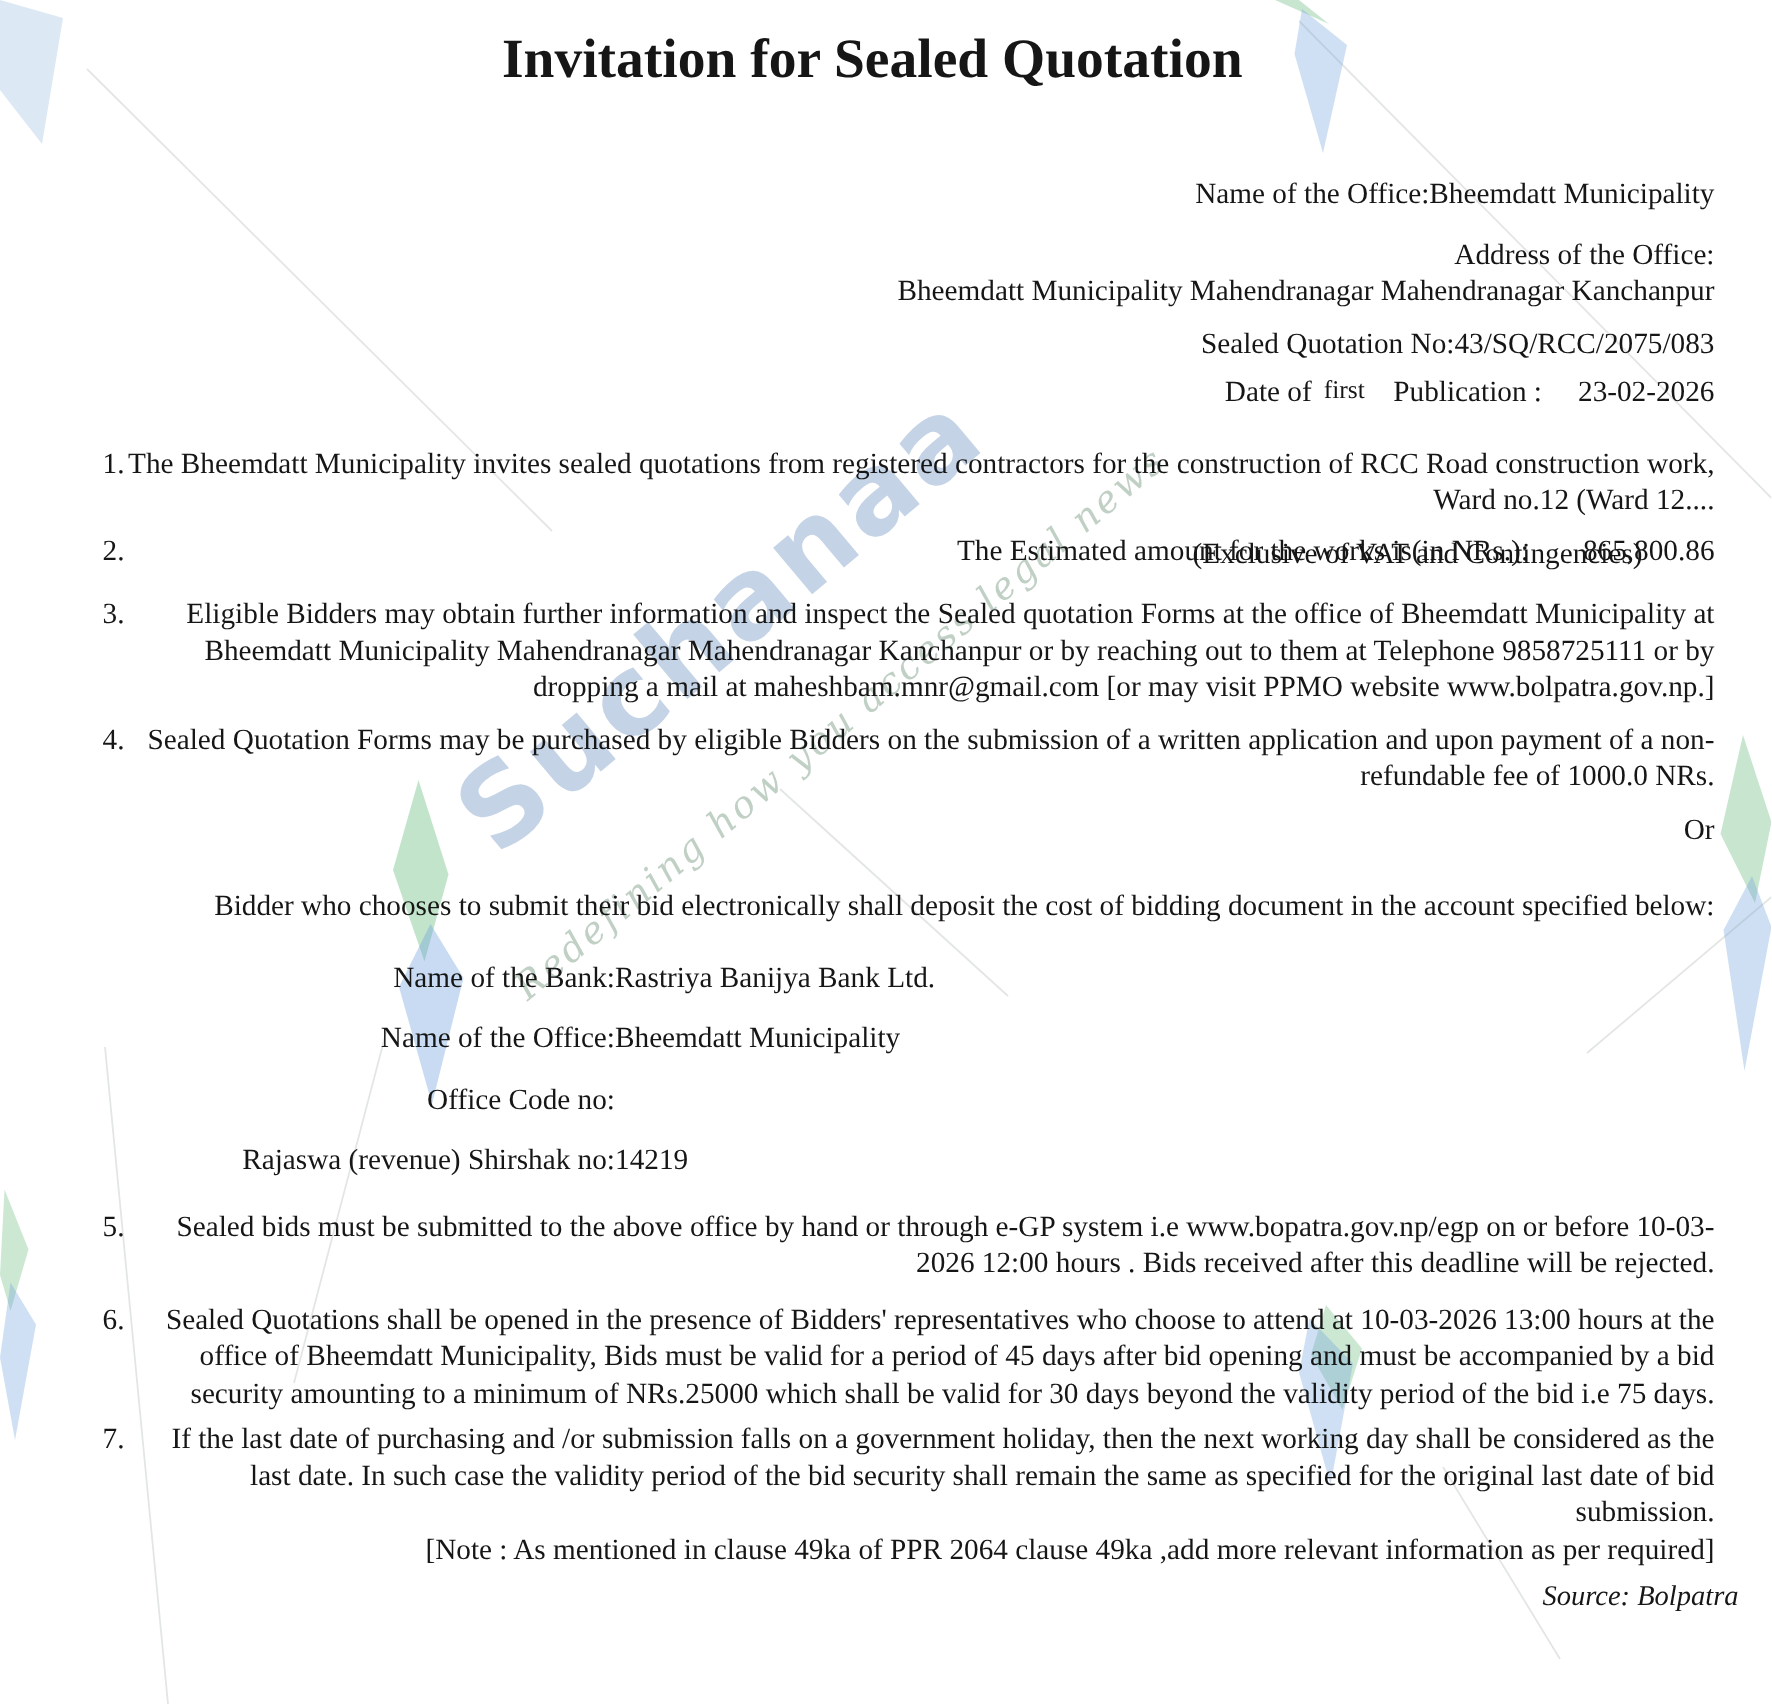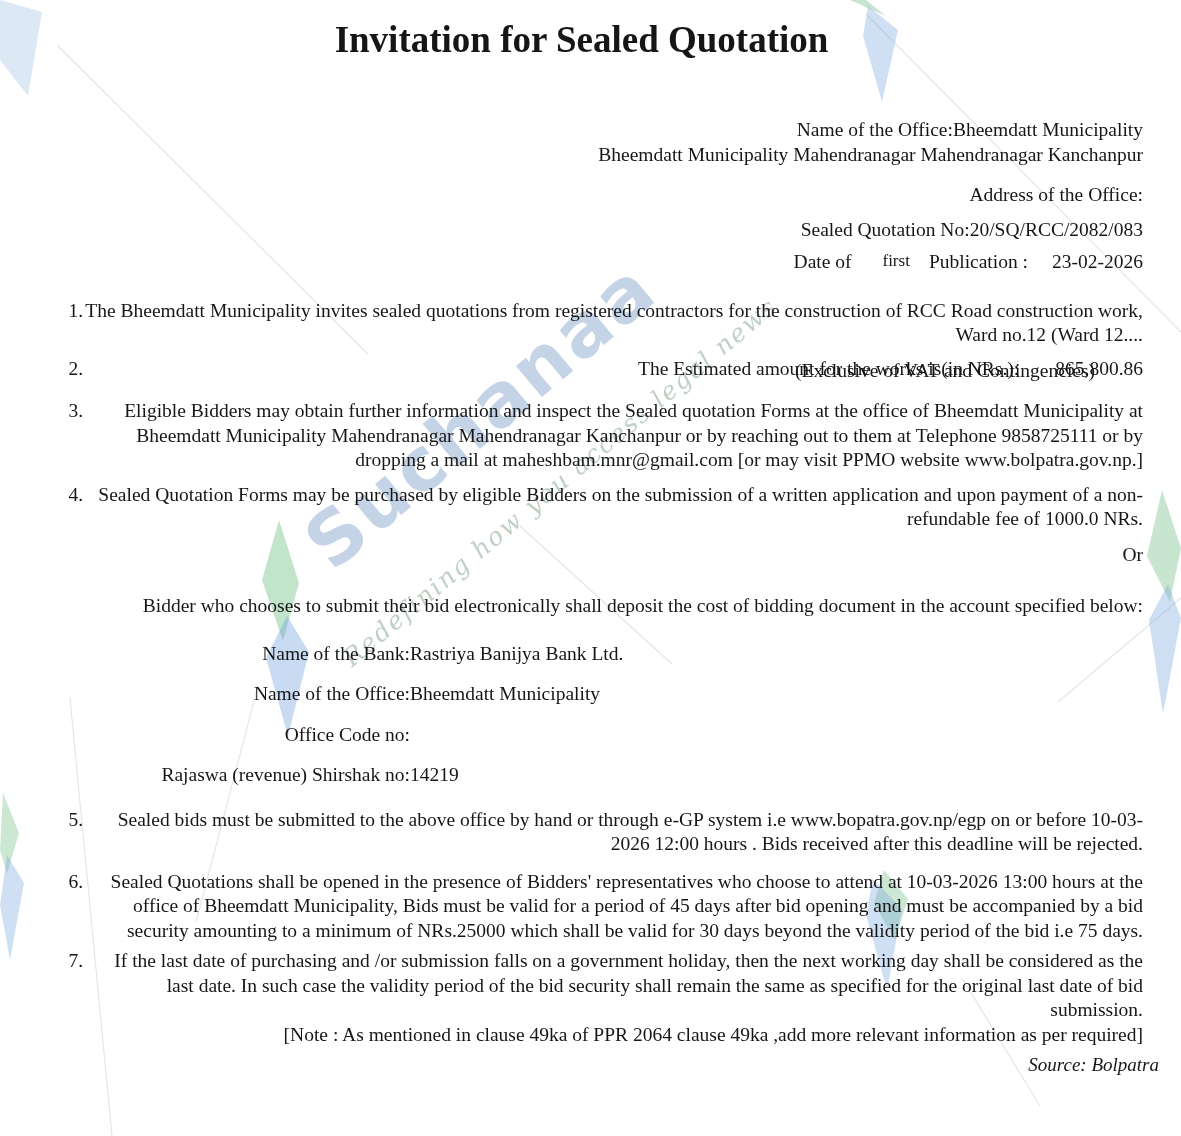"Bheemdatt Municipality Mahendranagar" p.line { order: before "Address of the Office:" -> after "Address of the Office:" }
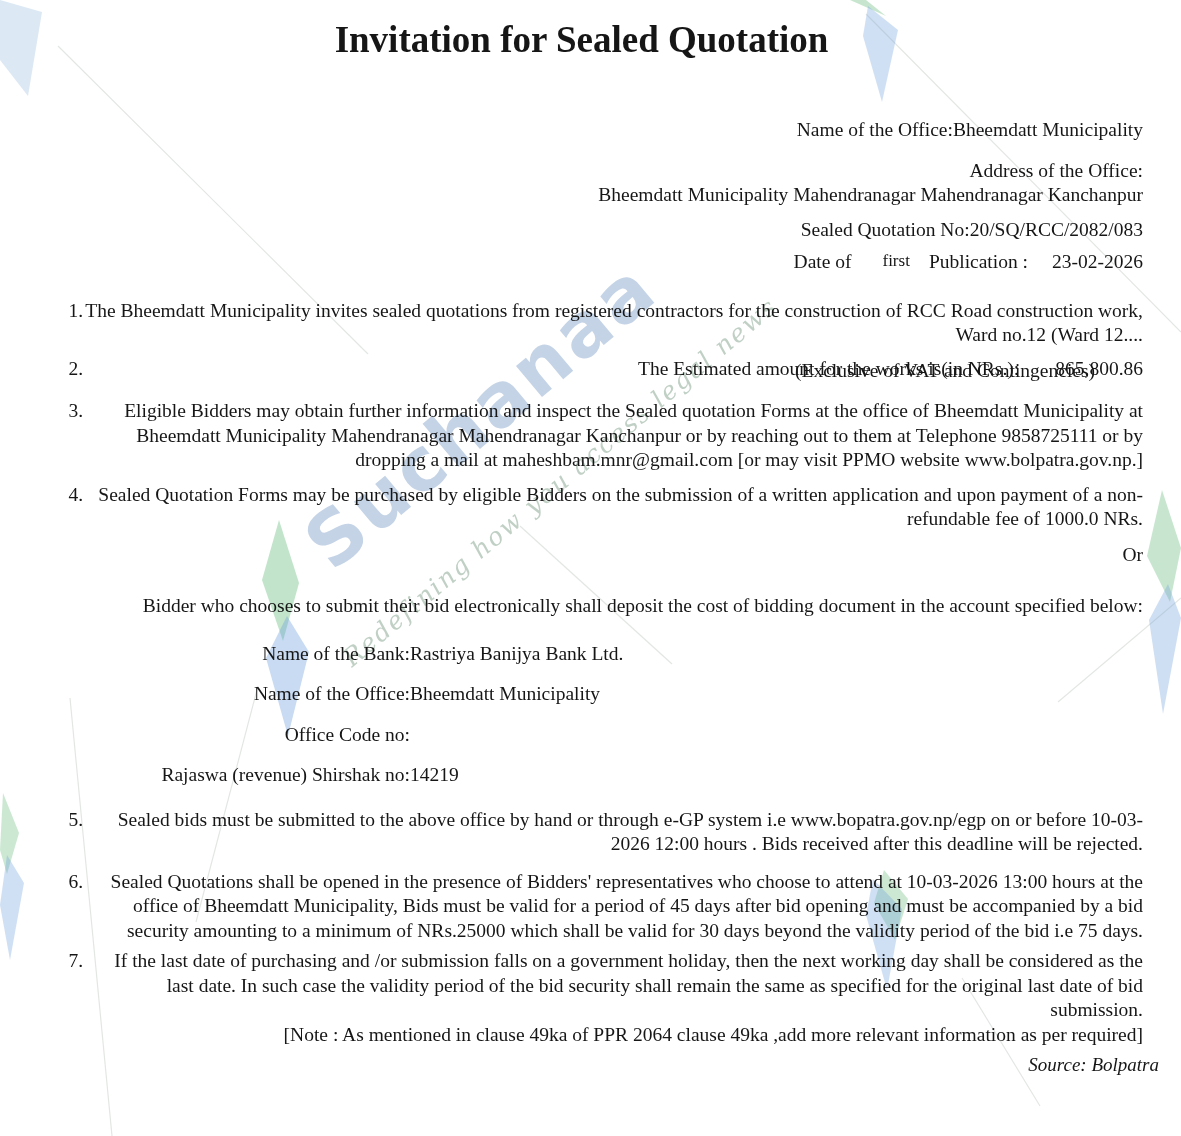"20/SQ/RCC/2082/083" span { text: 20/SQ/RCC/2082/083 -> 43/SQ/RCC/2075/083 }
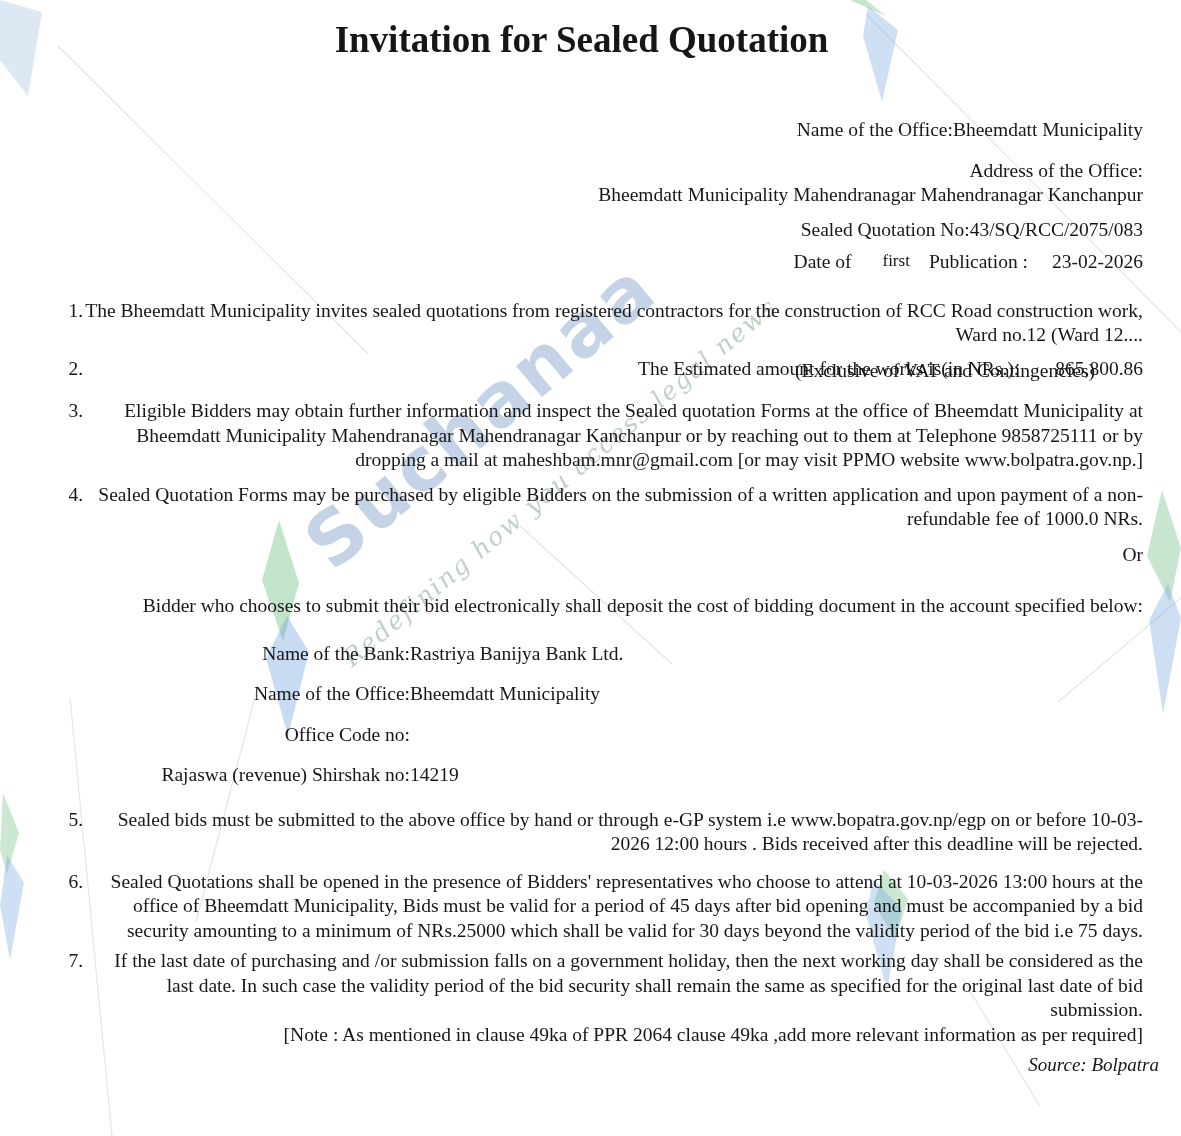"first" .date-first { margin-left: 31px -> 8px }
